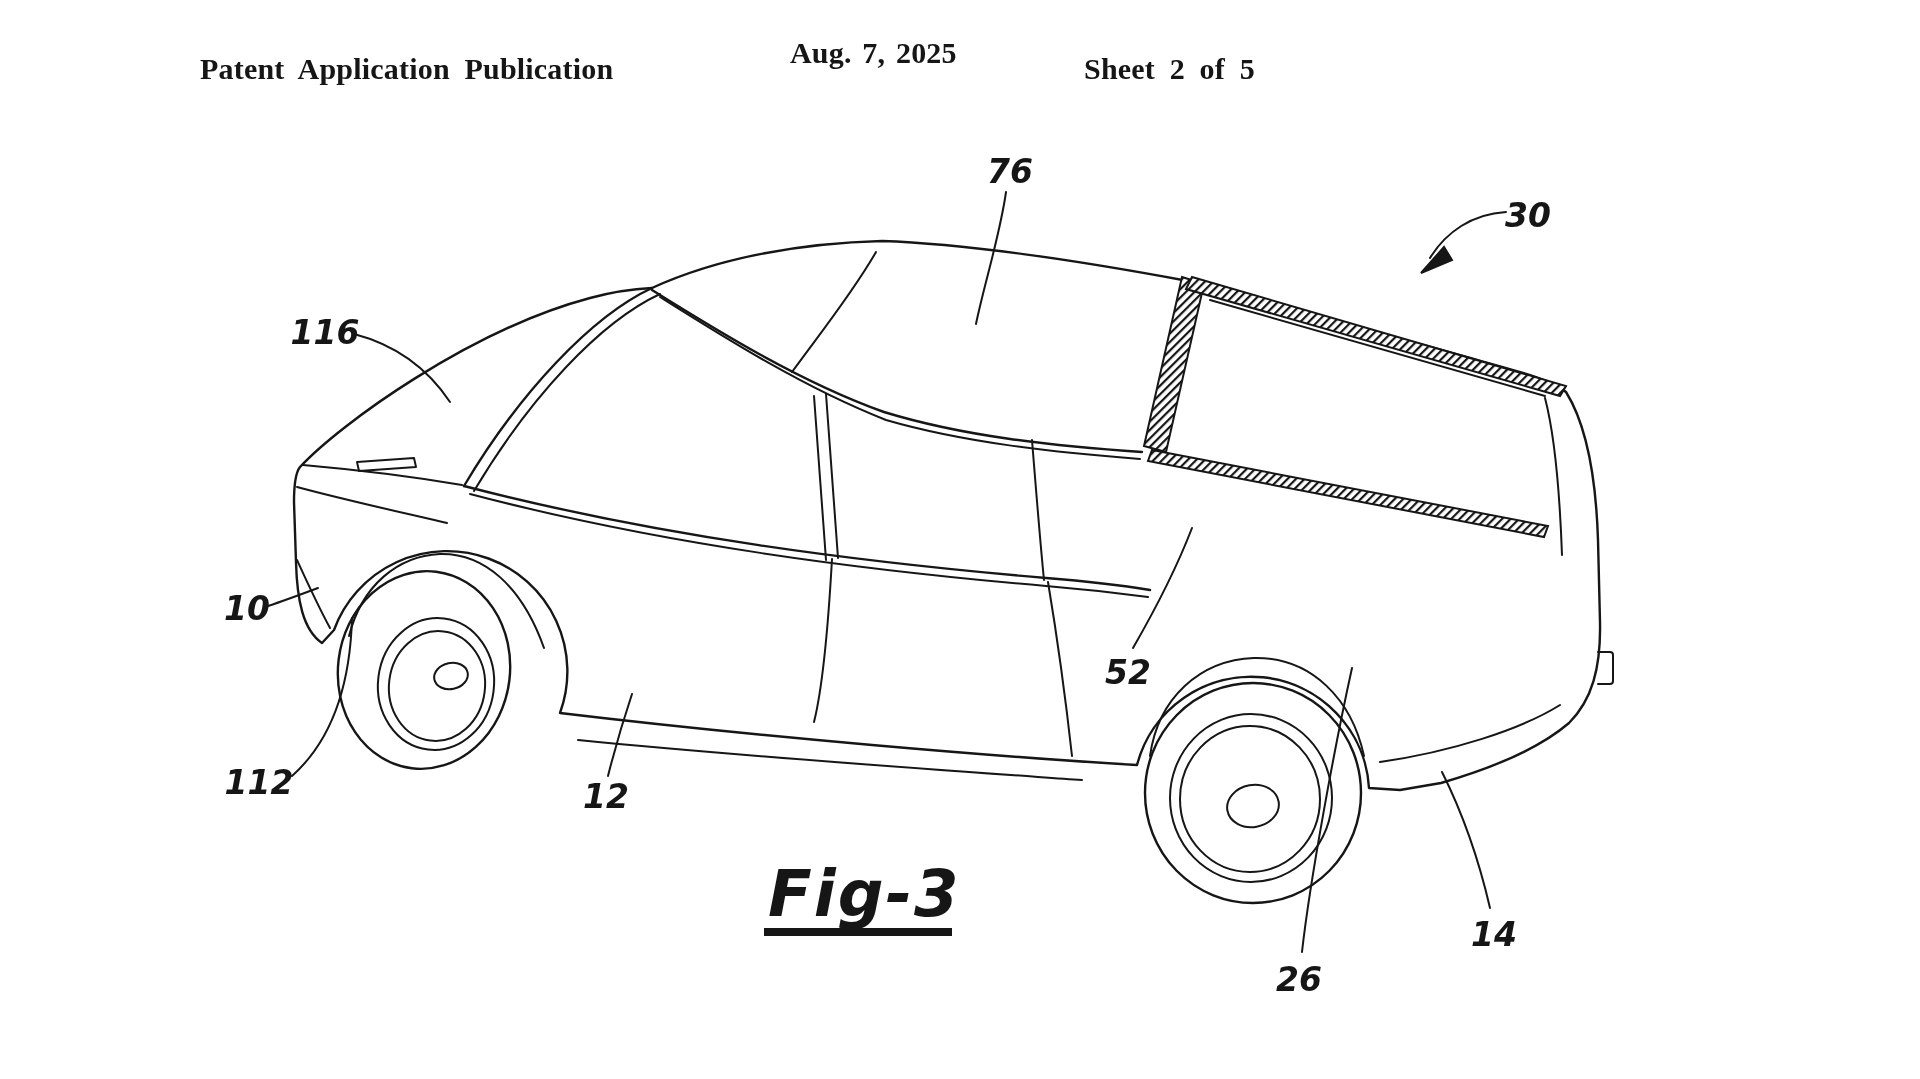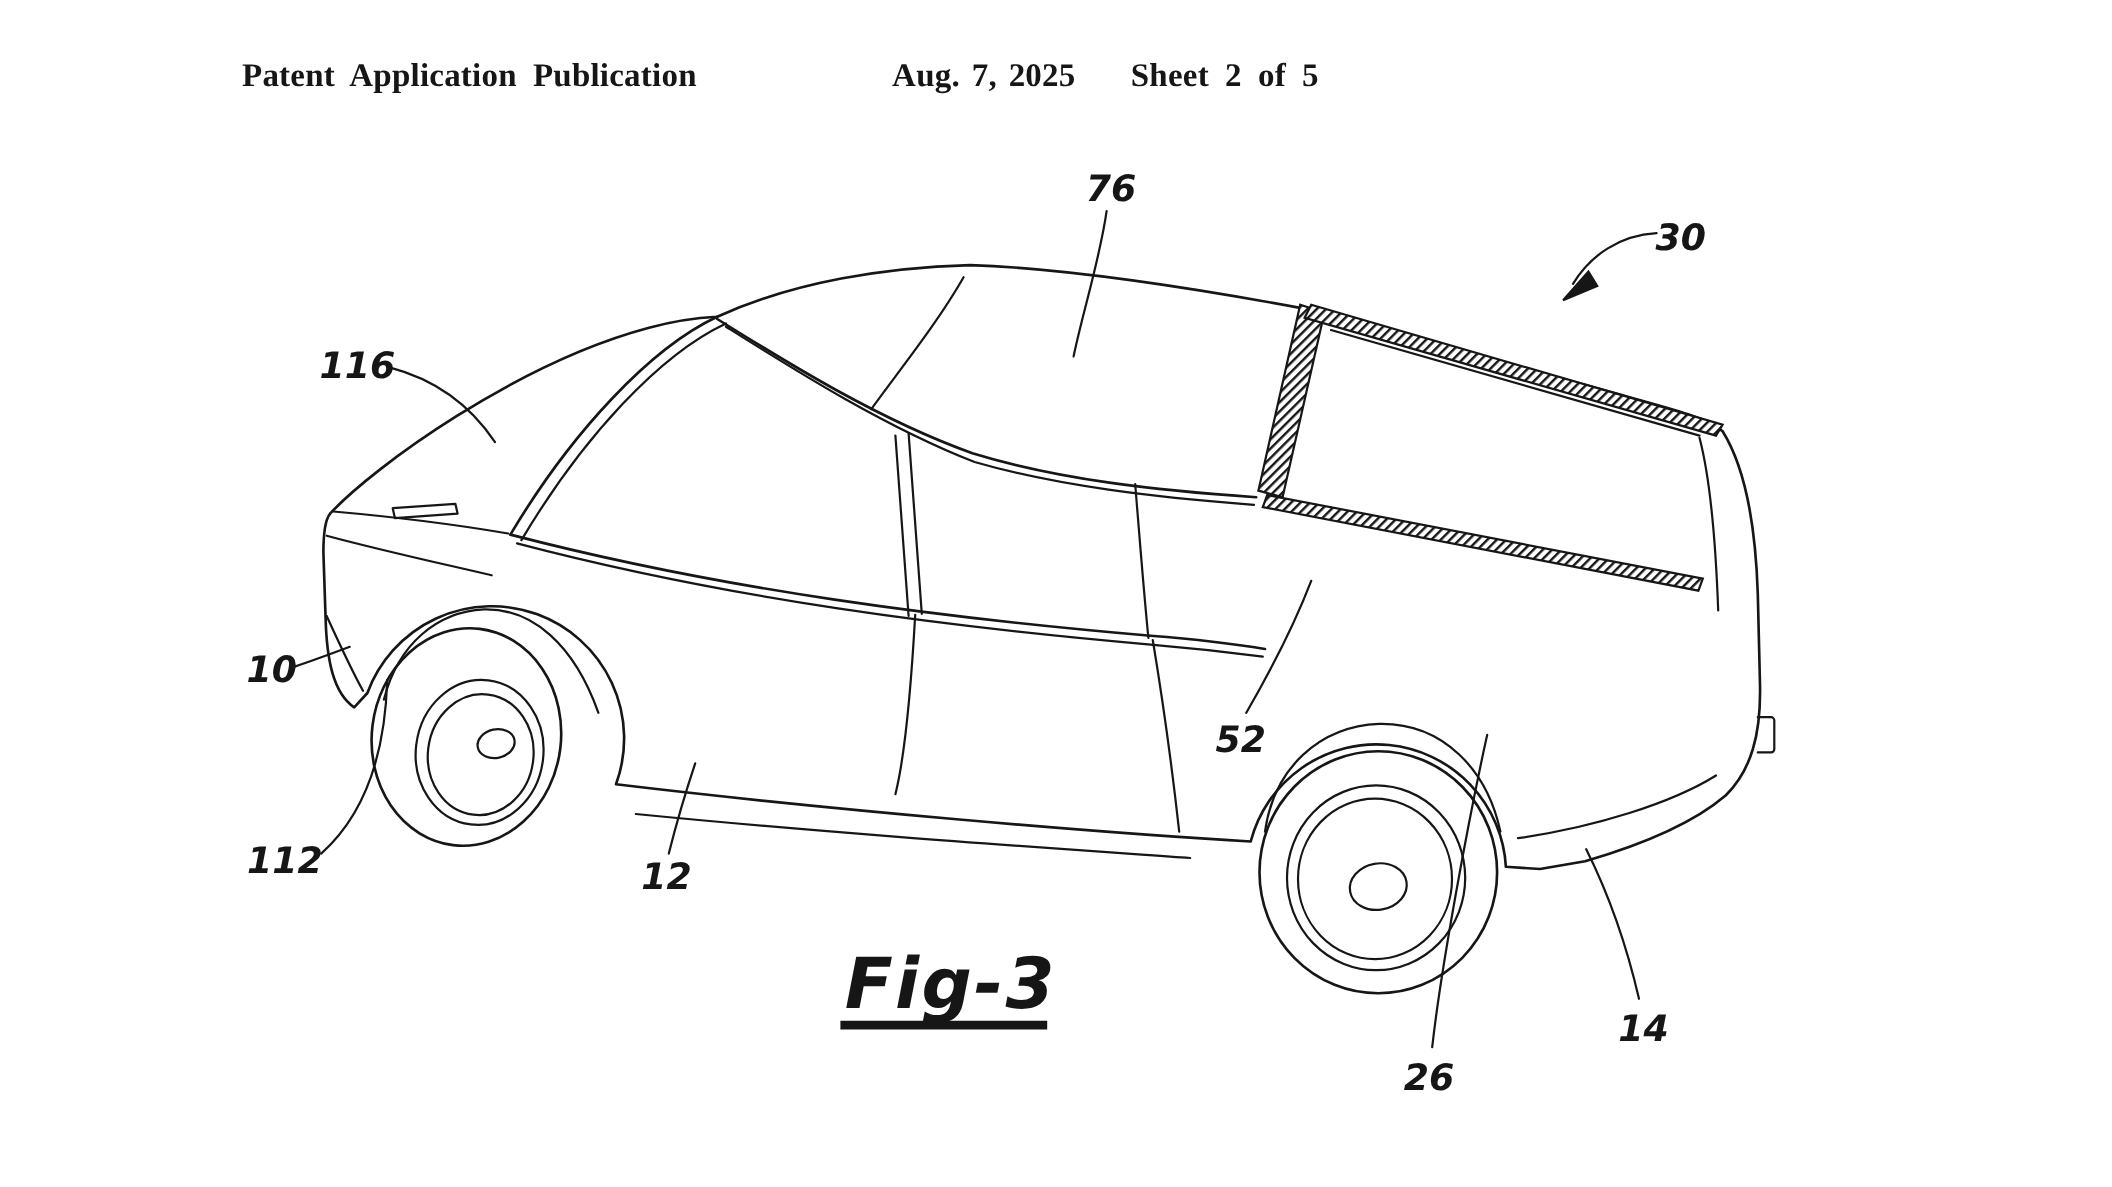"Patent Application Publication" .hdr.pub { left: 220px -> 200px }
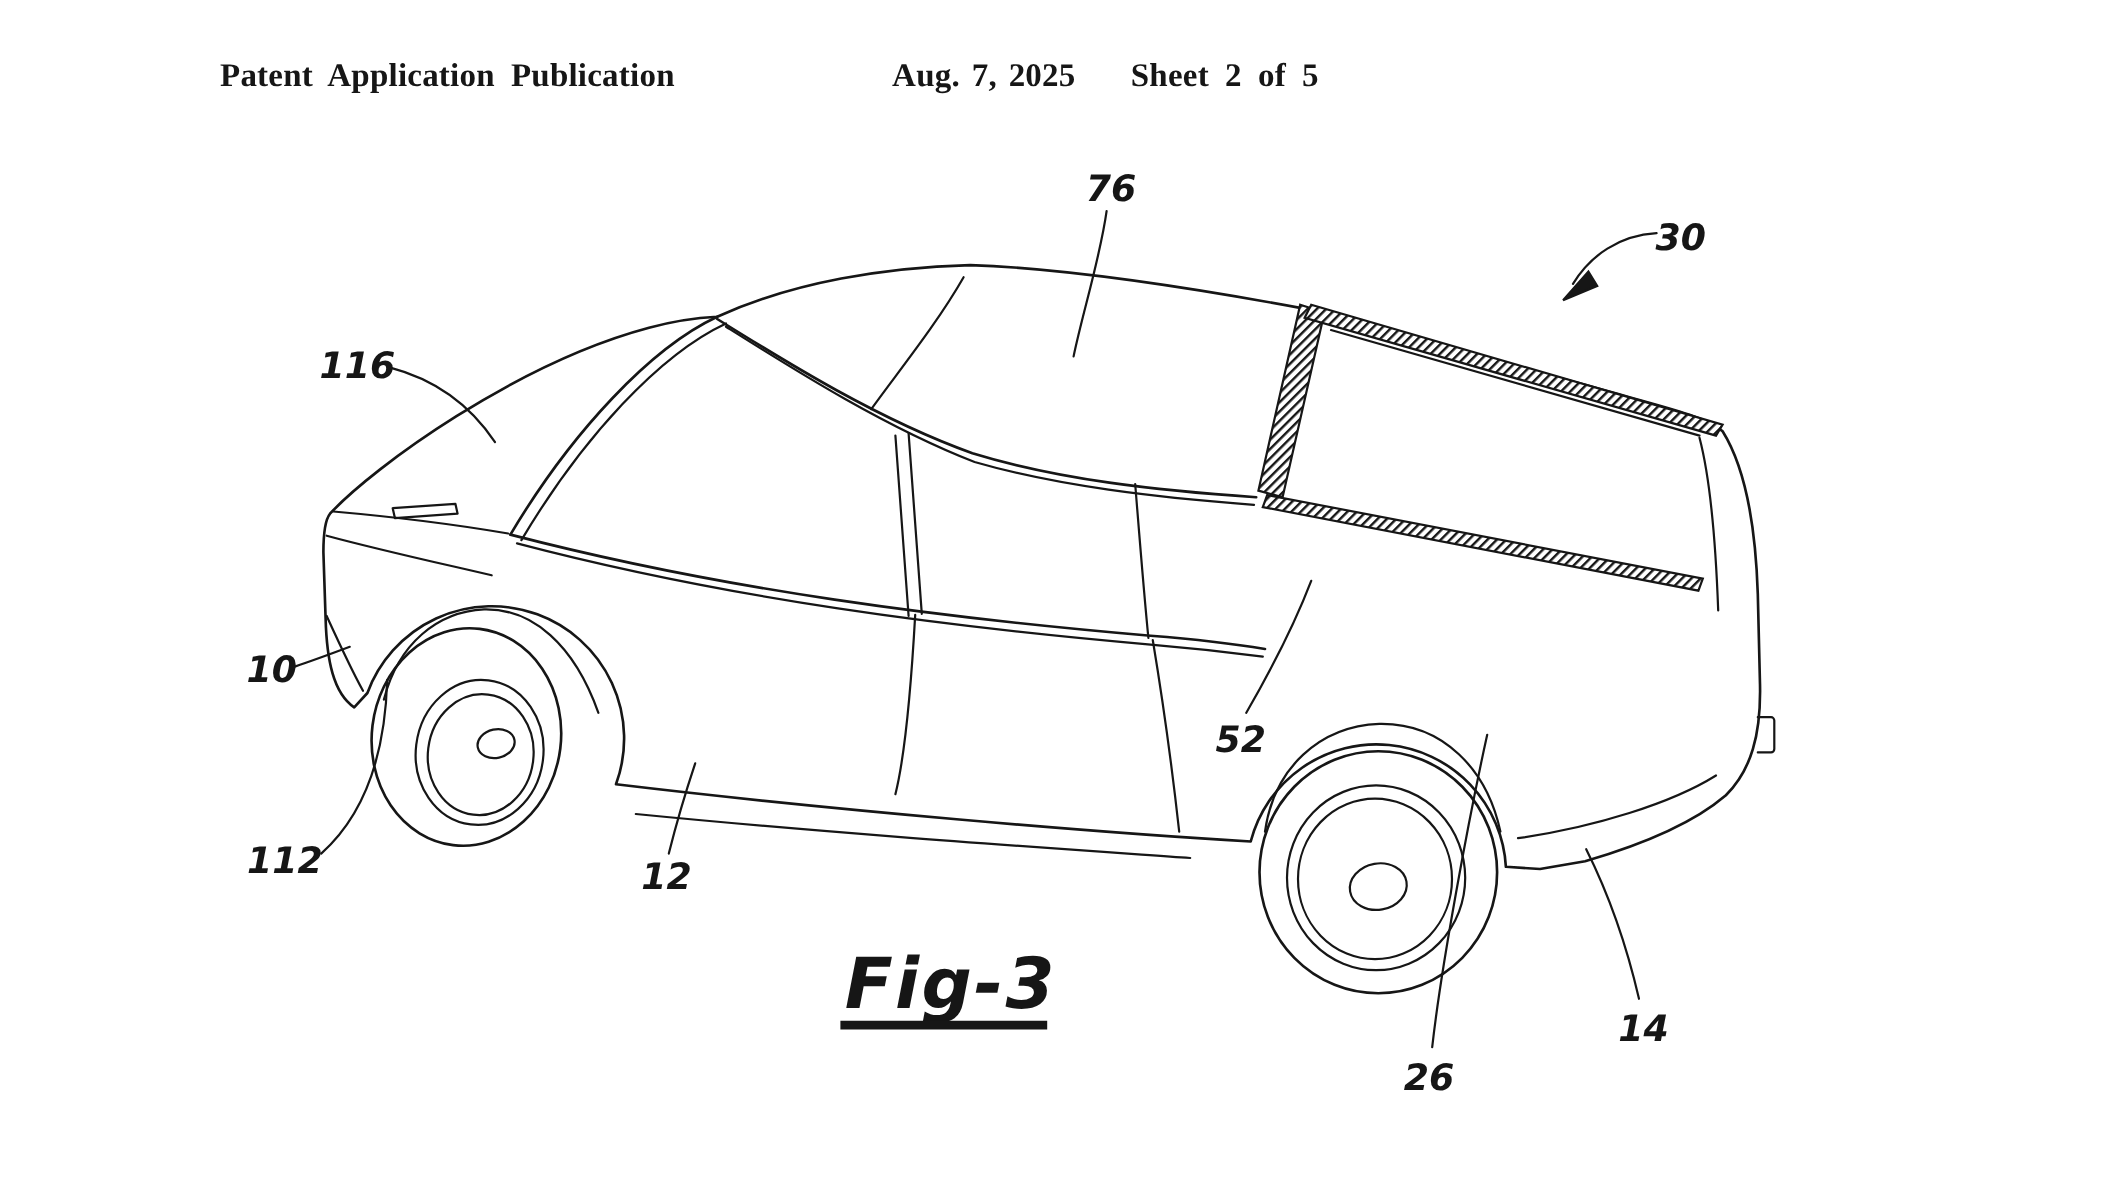"Aug. 7, 2025" .hdr.date { margin-left: 21px -> none; top: 52px -> 36px }
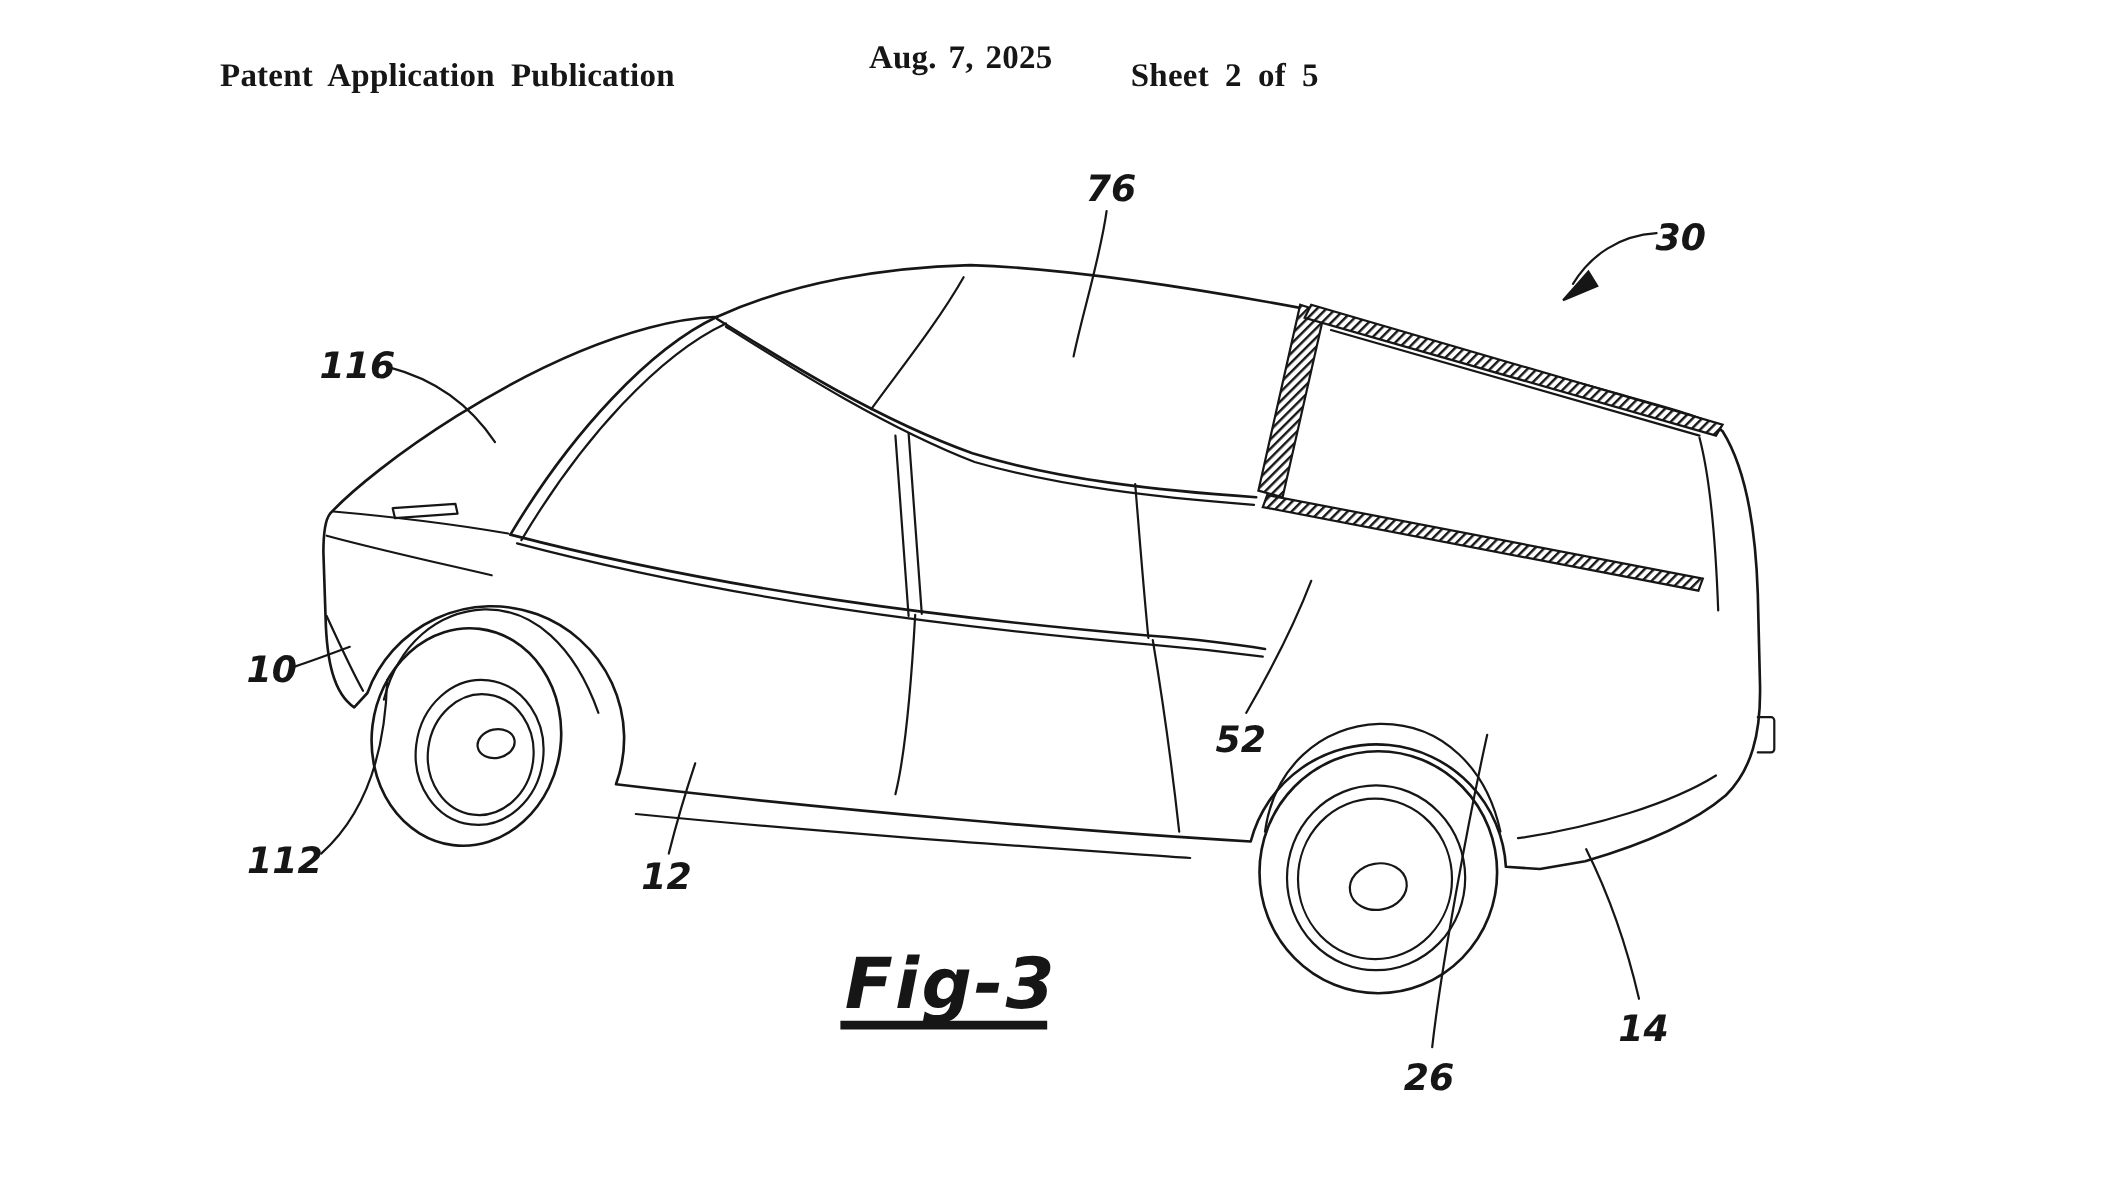"Sheet 2 of 5" .hdr.sheet { left: 1028px -> 1084px }
